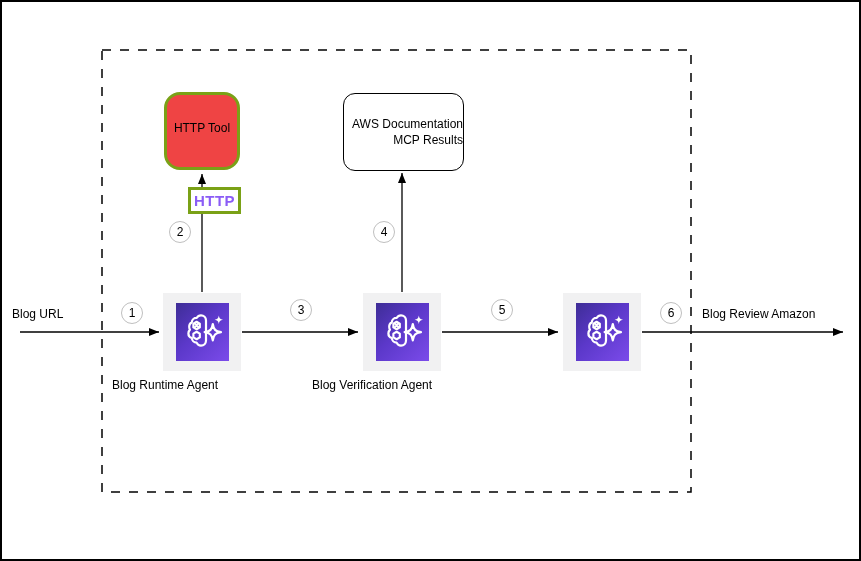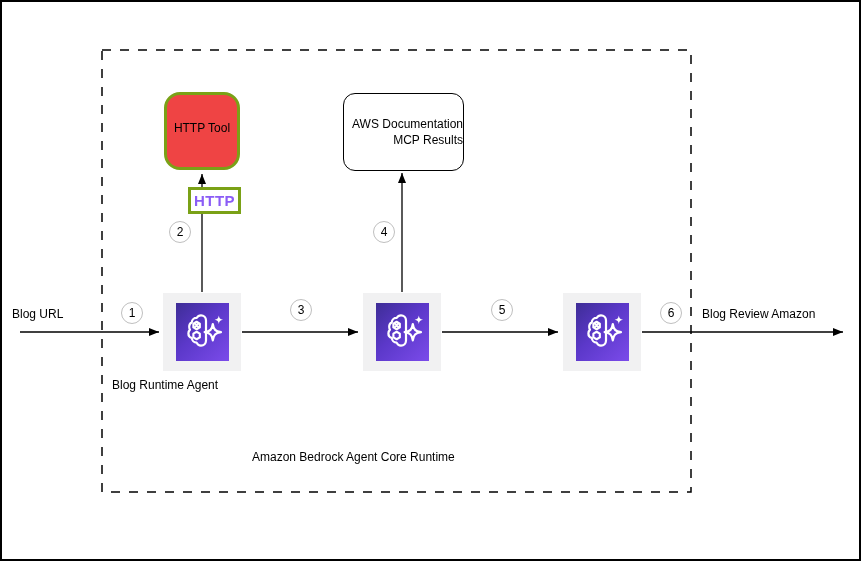"Blog Verification Agent" div.lbl { html: none -> <div>Blog Verification Agent</div> }
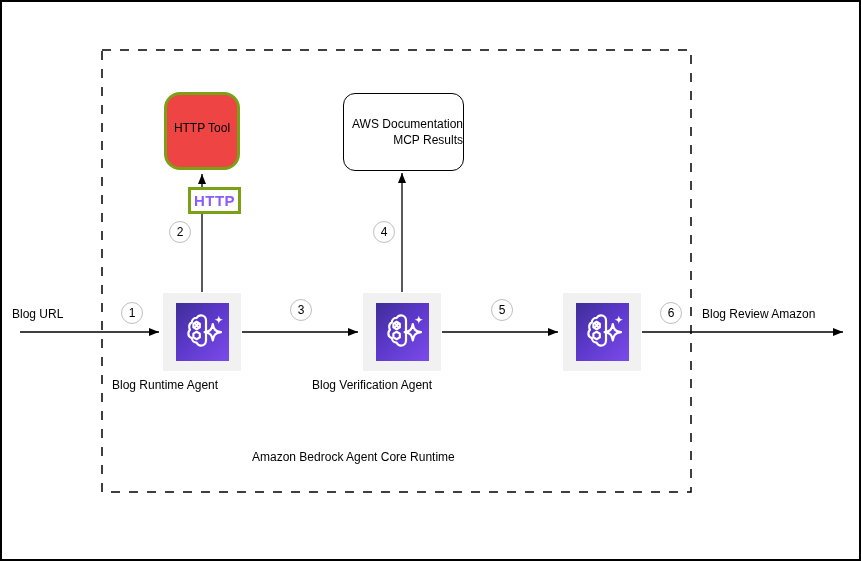"Amazon Bedrock Agent Core Runtime" div.lbl { html: <div>Amazon Bedrock Agent Core Runtime</div> -> none }
